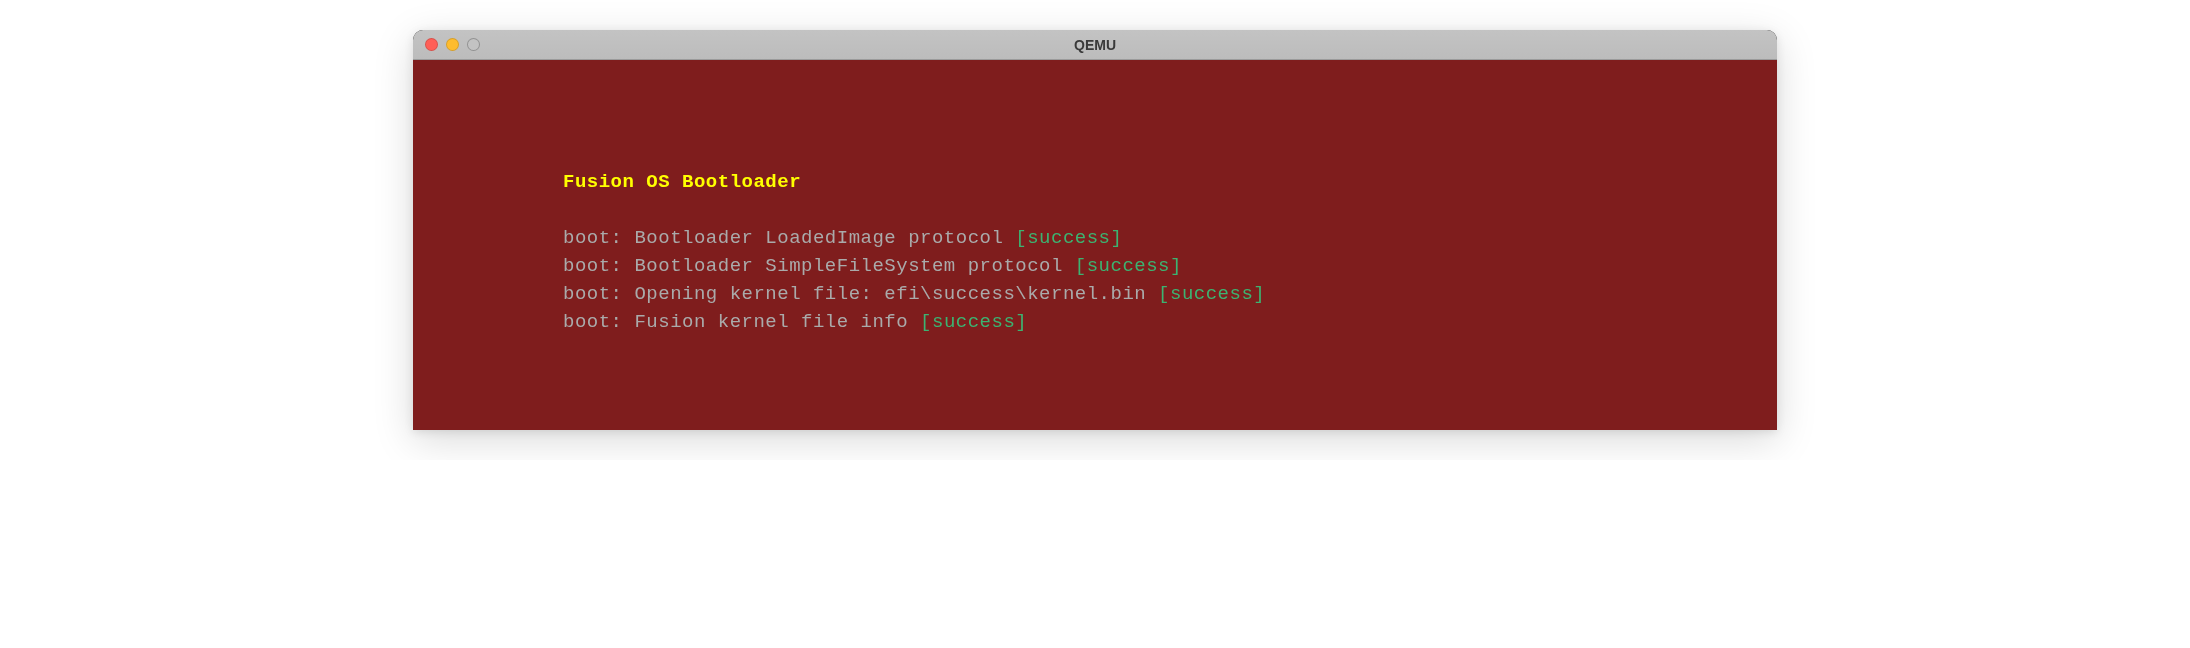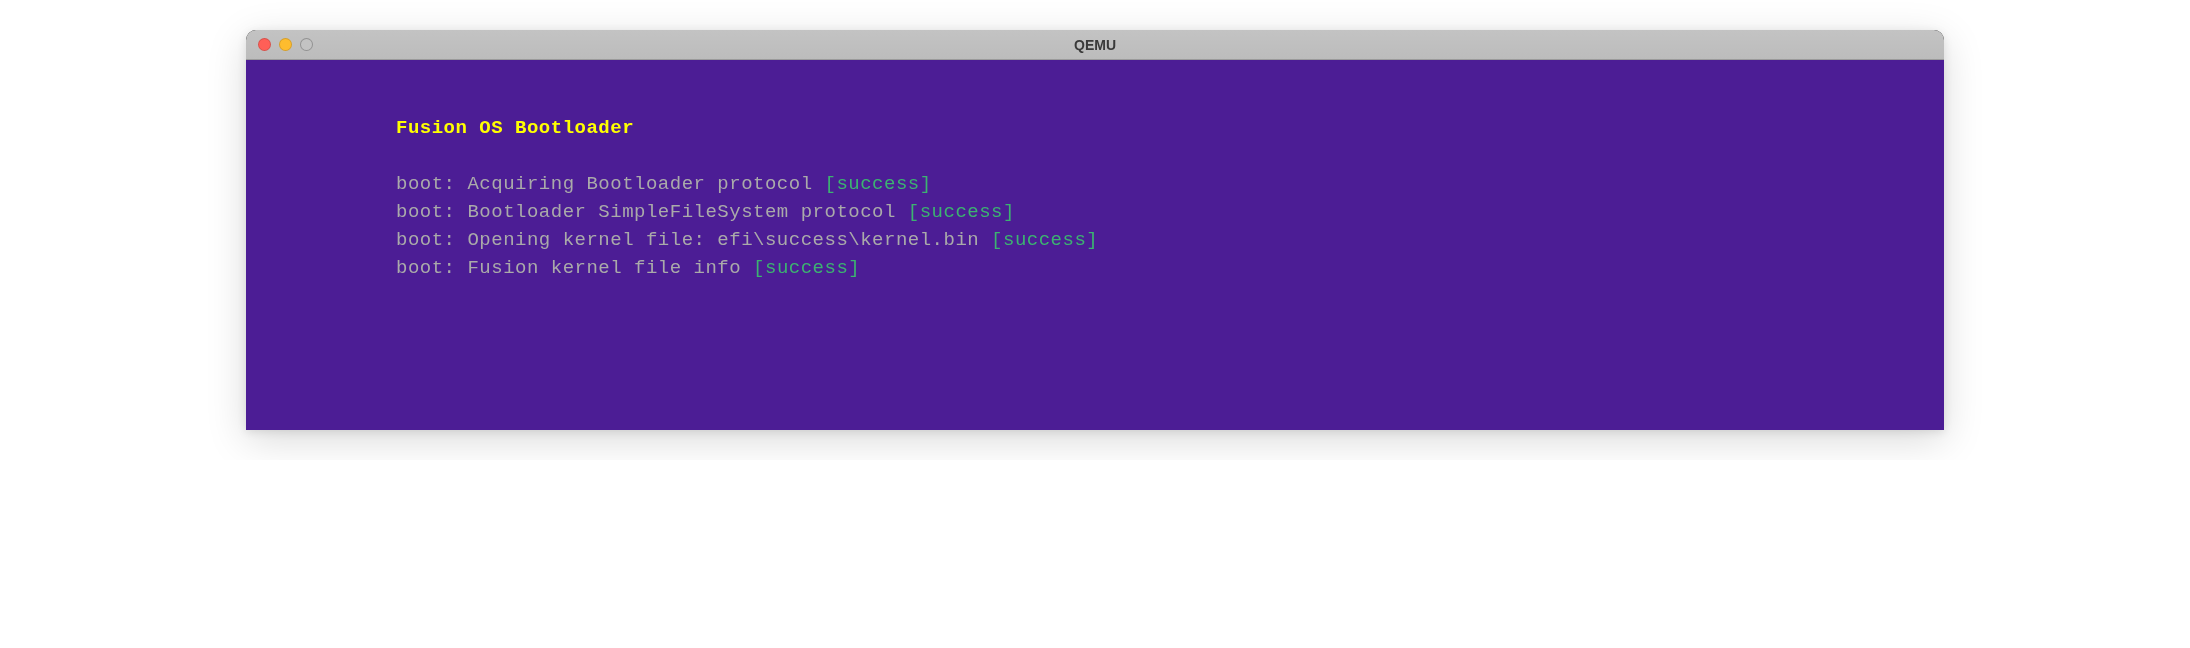"QEMU" .window { width: 1698px -> 1364px }
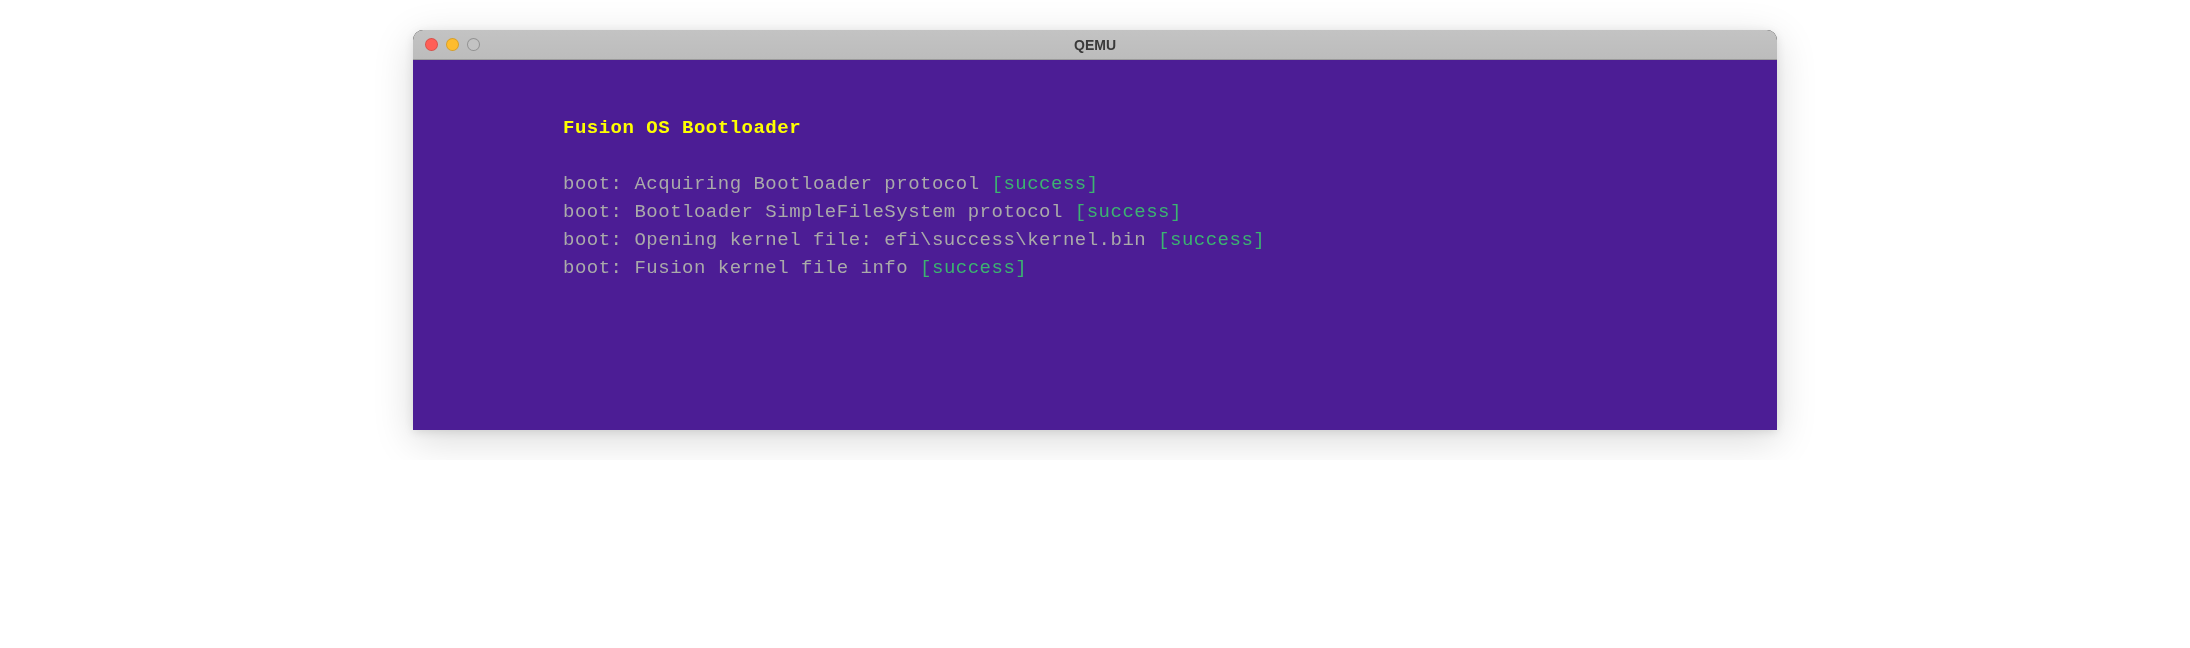"Fusion OS Bootloader" .terminal { background: #4c1d95 -> #7f1d1d; padding: 54px 0 50px 150px -> 108px 0 50px 150px }
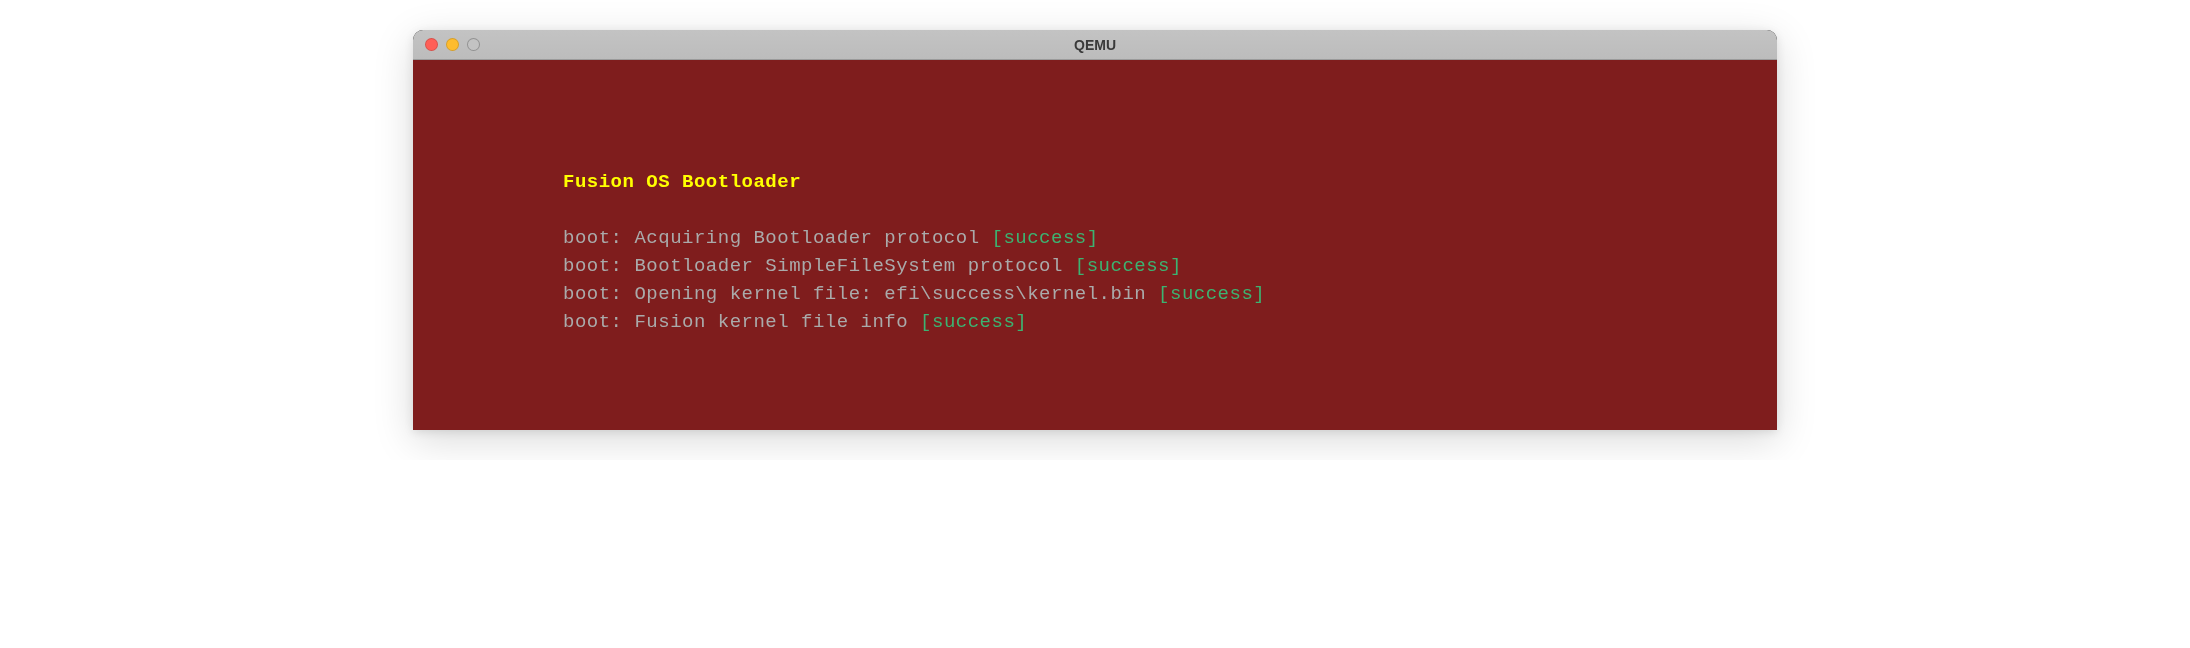"Acquiring Bootloader protocol" span { text: Acquiring Bootloader -> Bootloader LoadedImage }
